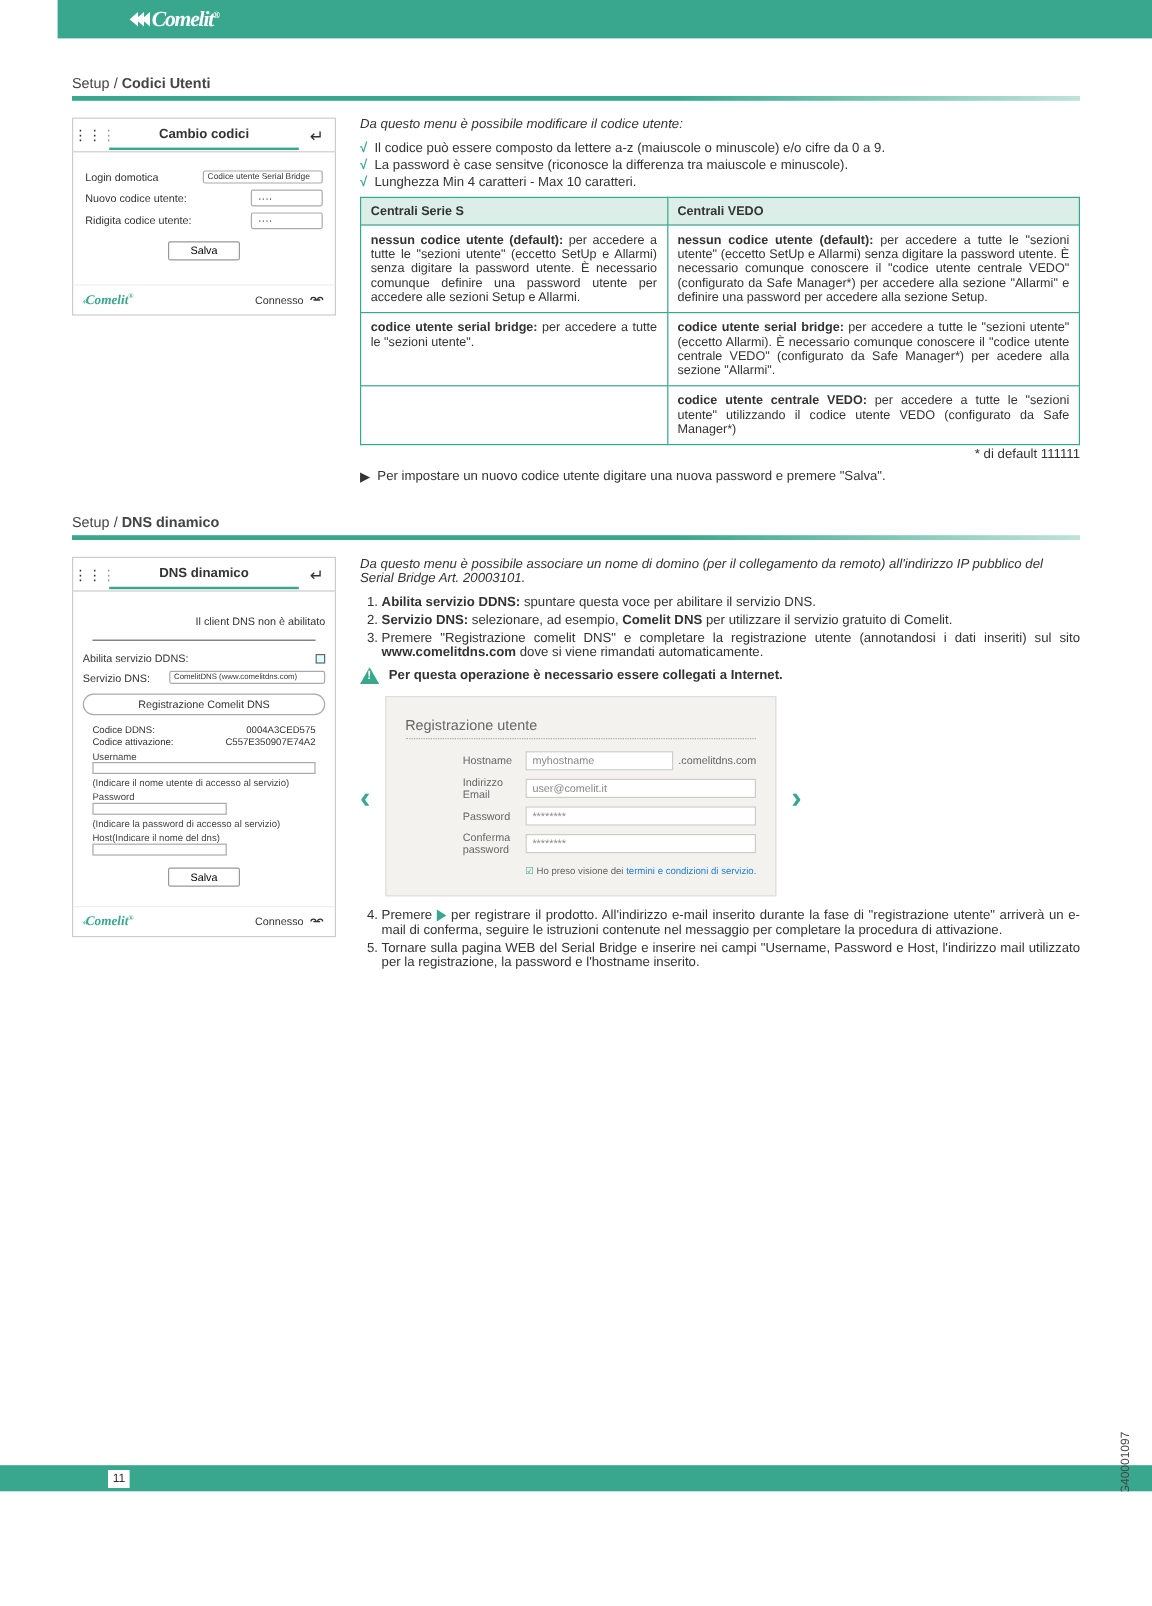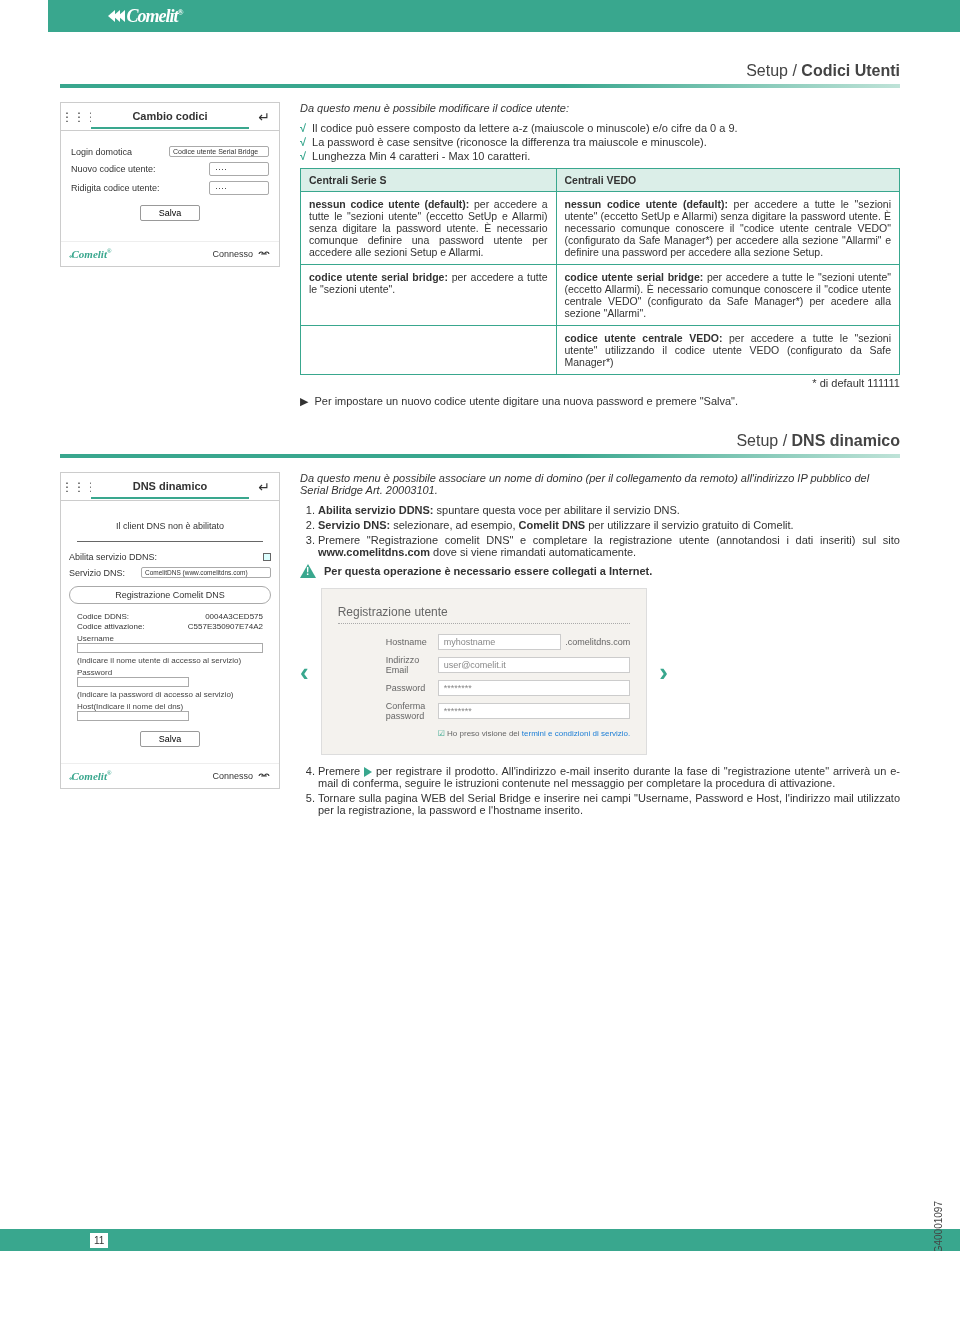"Setup / Codici Utenti" .section-title { font-size: 16px -> 12px; text-align: right -> none }
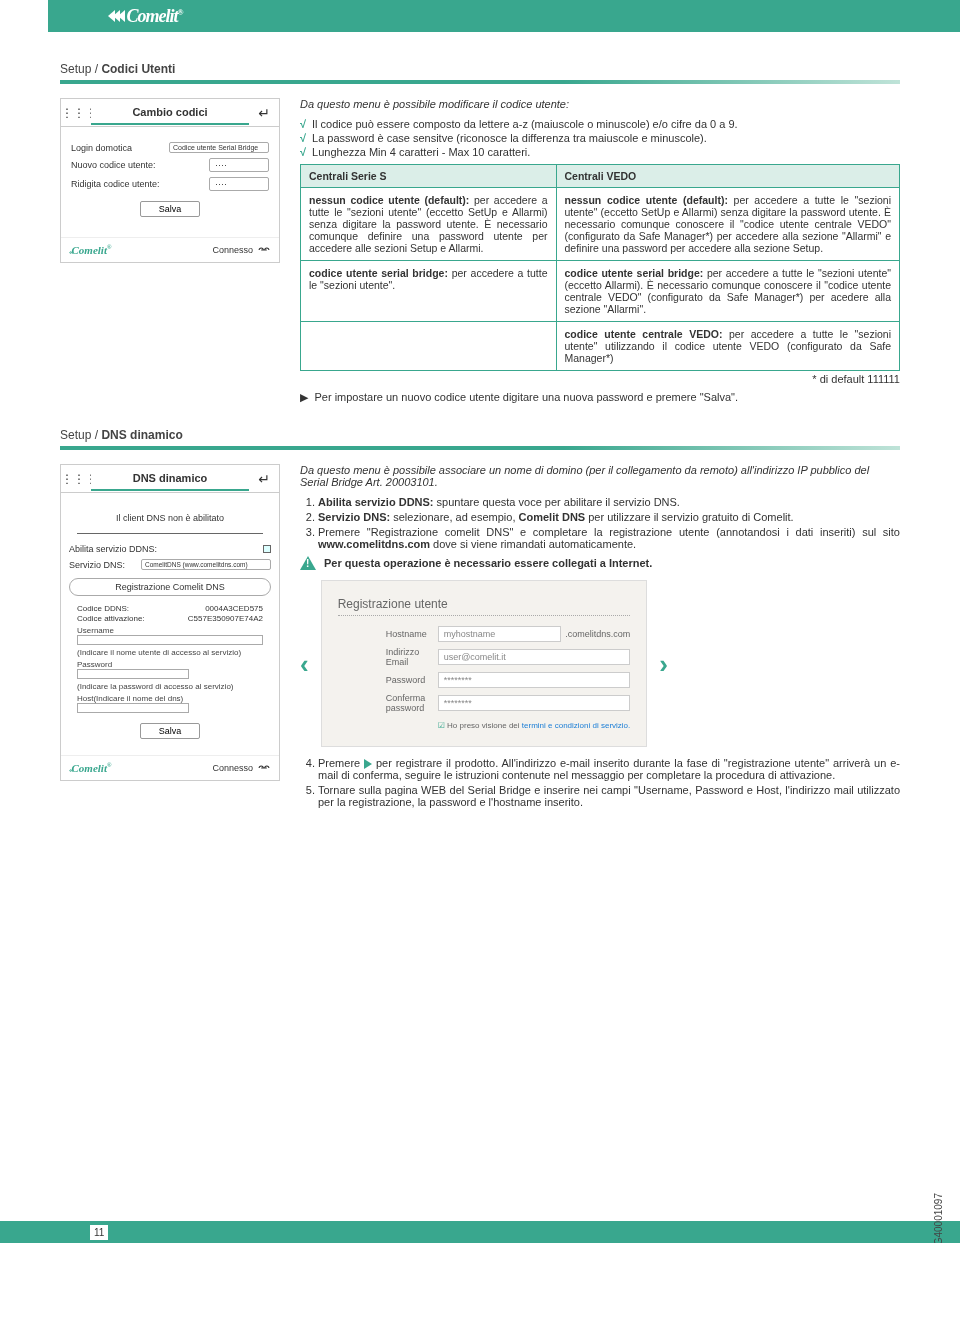"Il client DNS non è" .dns-sub { text-align: center -> right }
